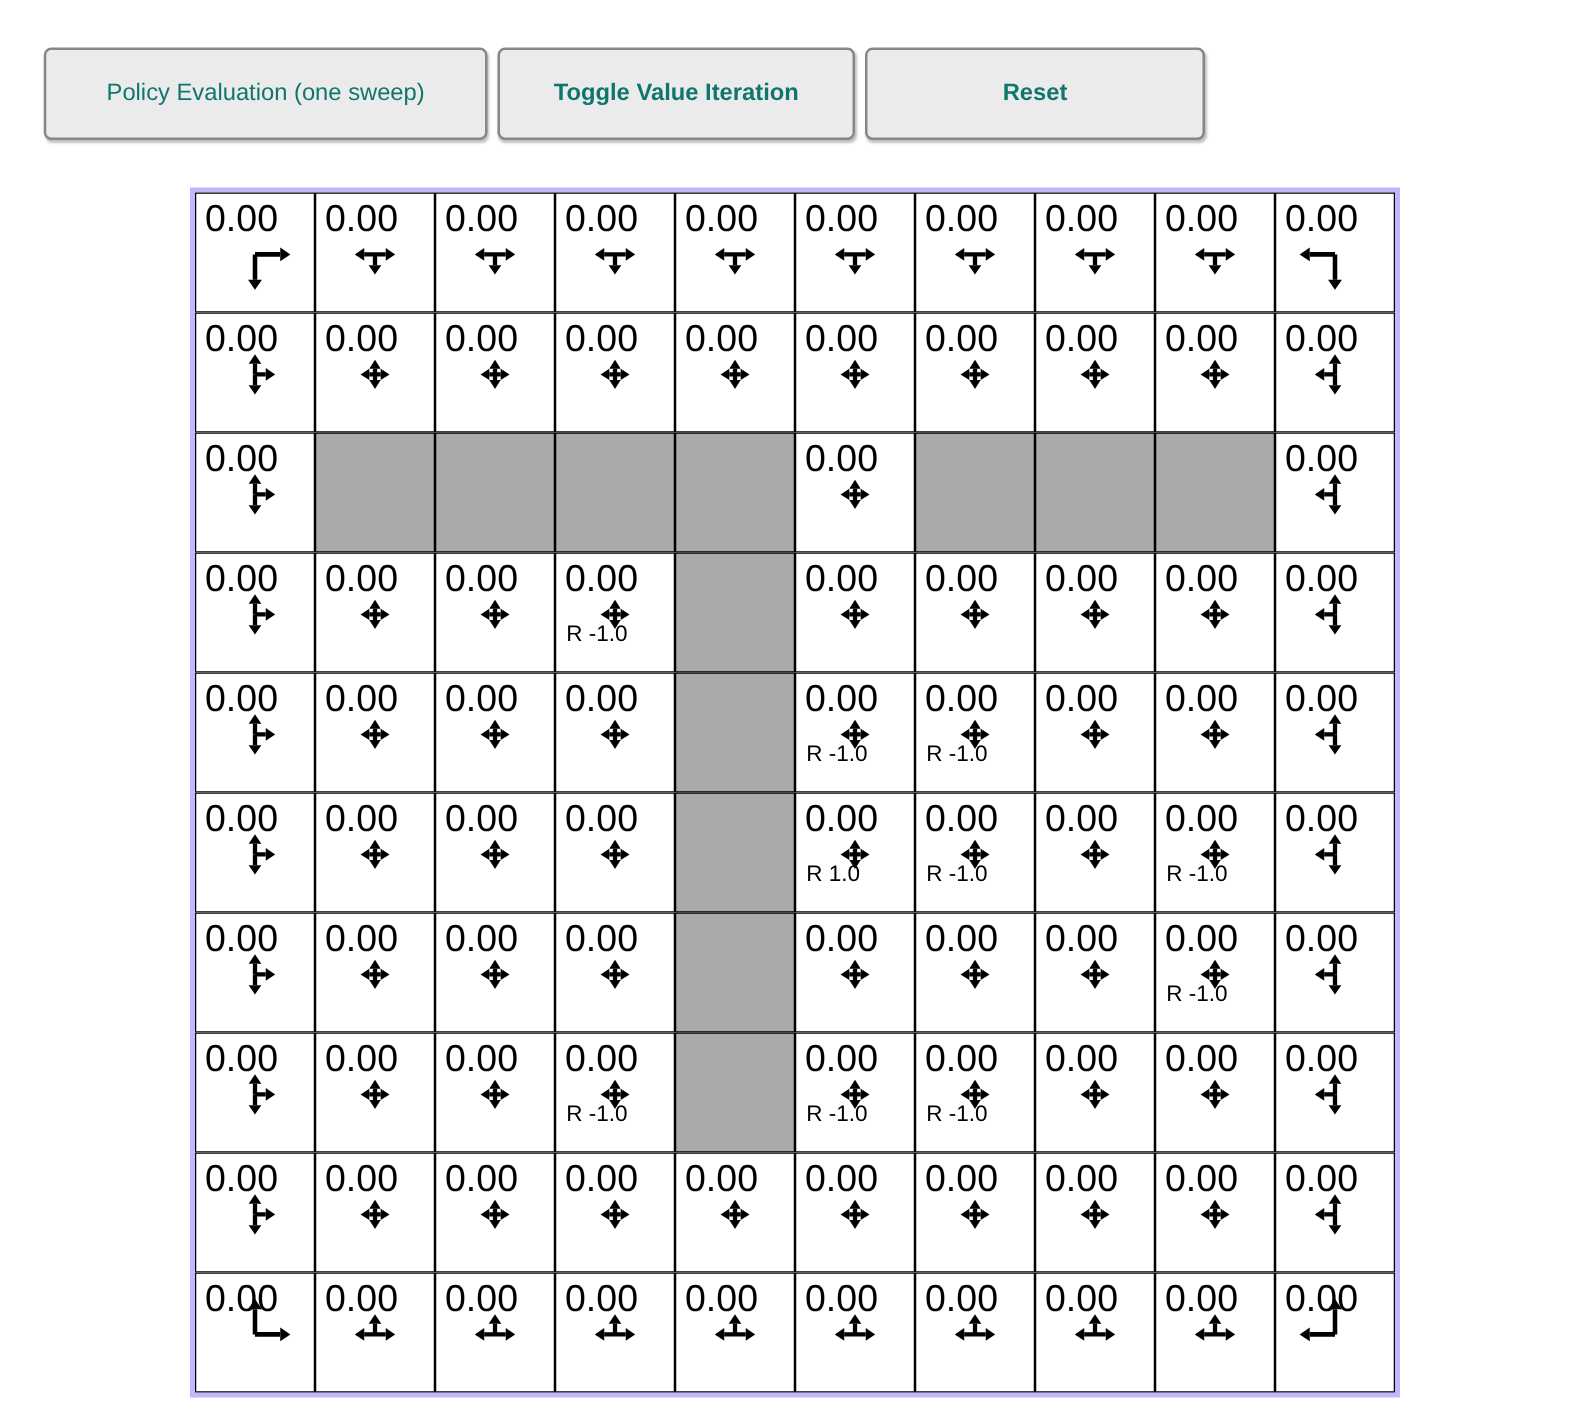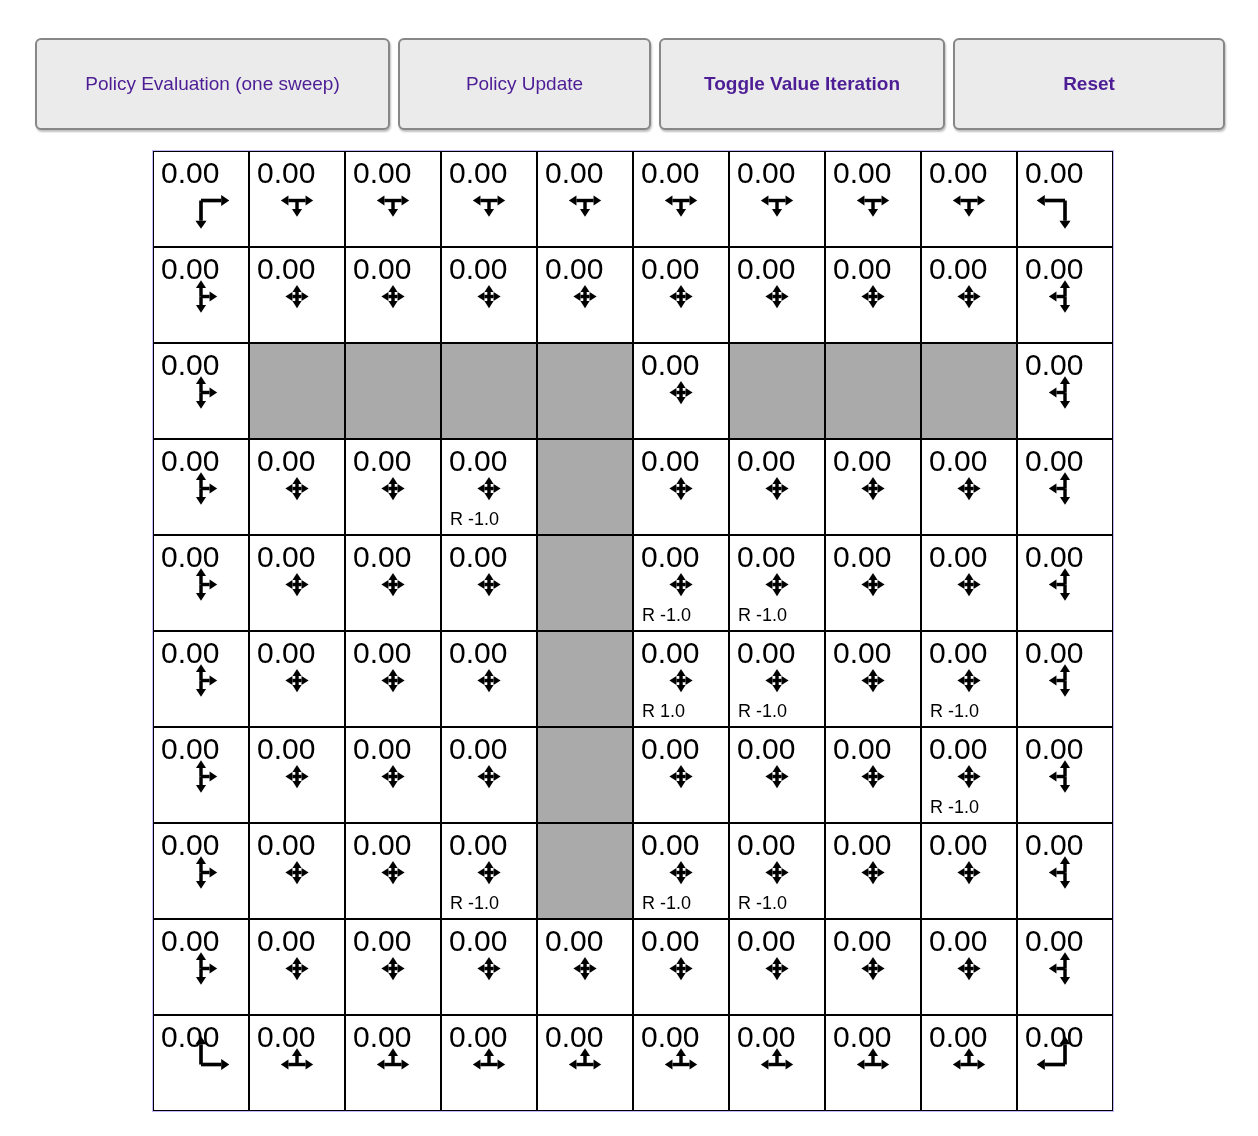"Policy Evaluation (one sweep)" .btn { color: #4c1d95 -> #0f766e; height: 92px -> 74px }
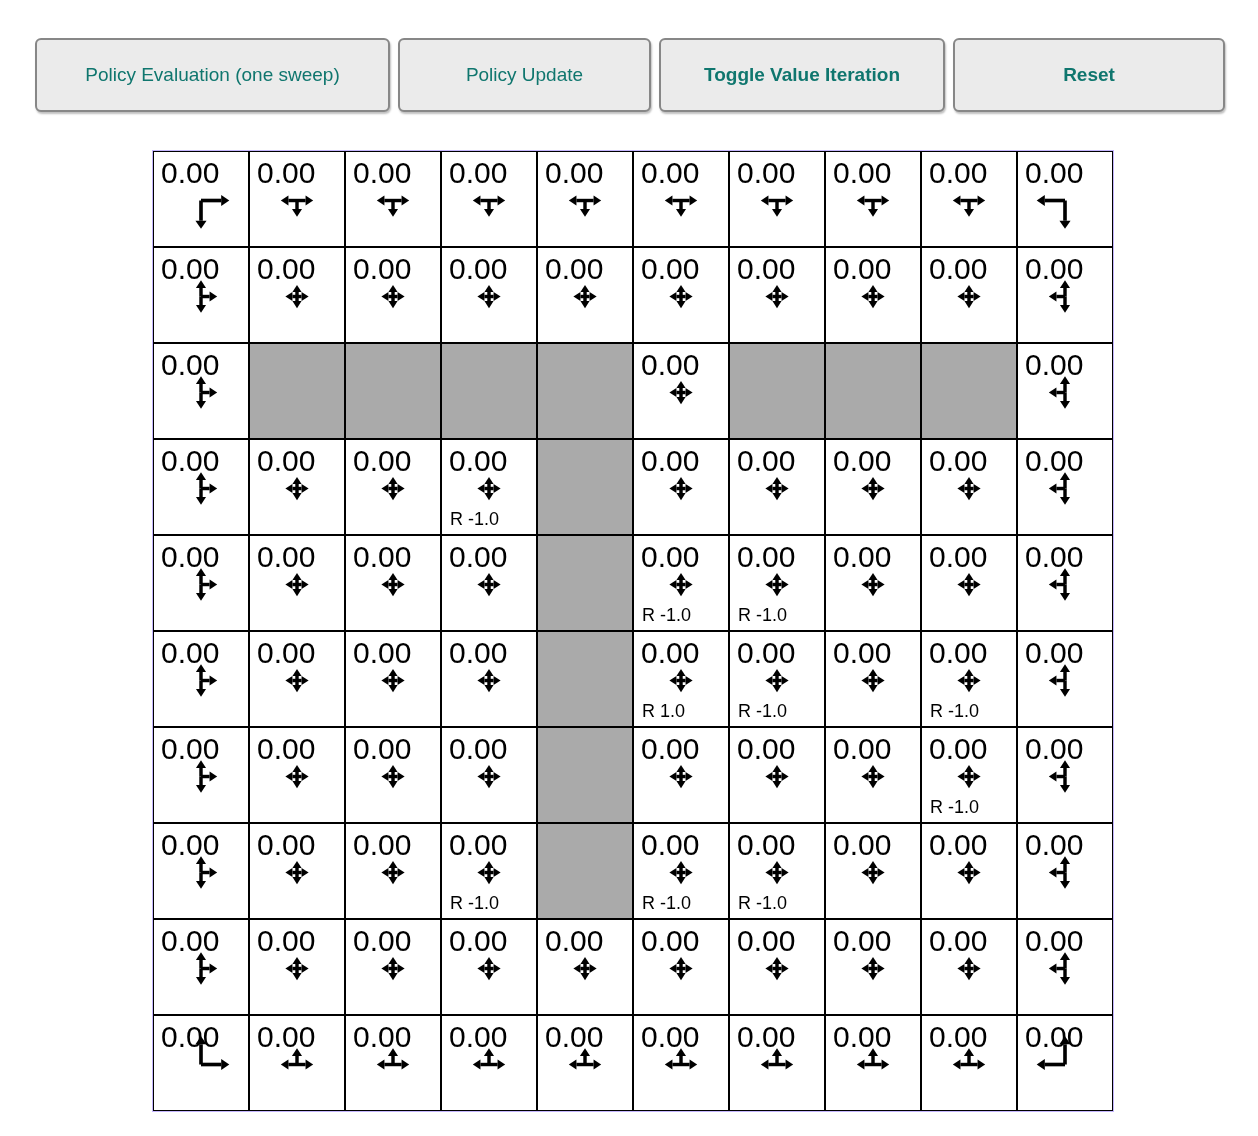"Policy Update" button.btn { html: <button>Policy Update</button> -> none }
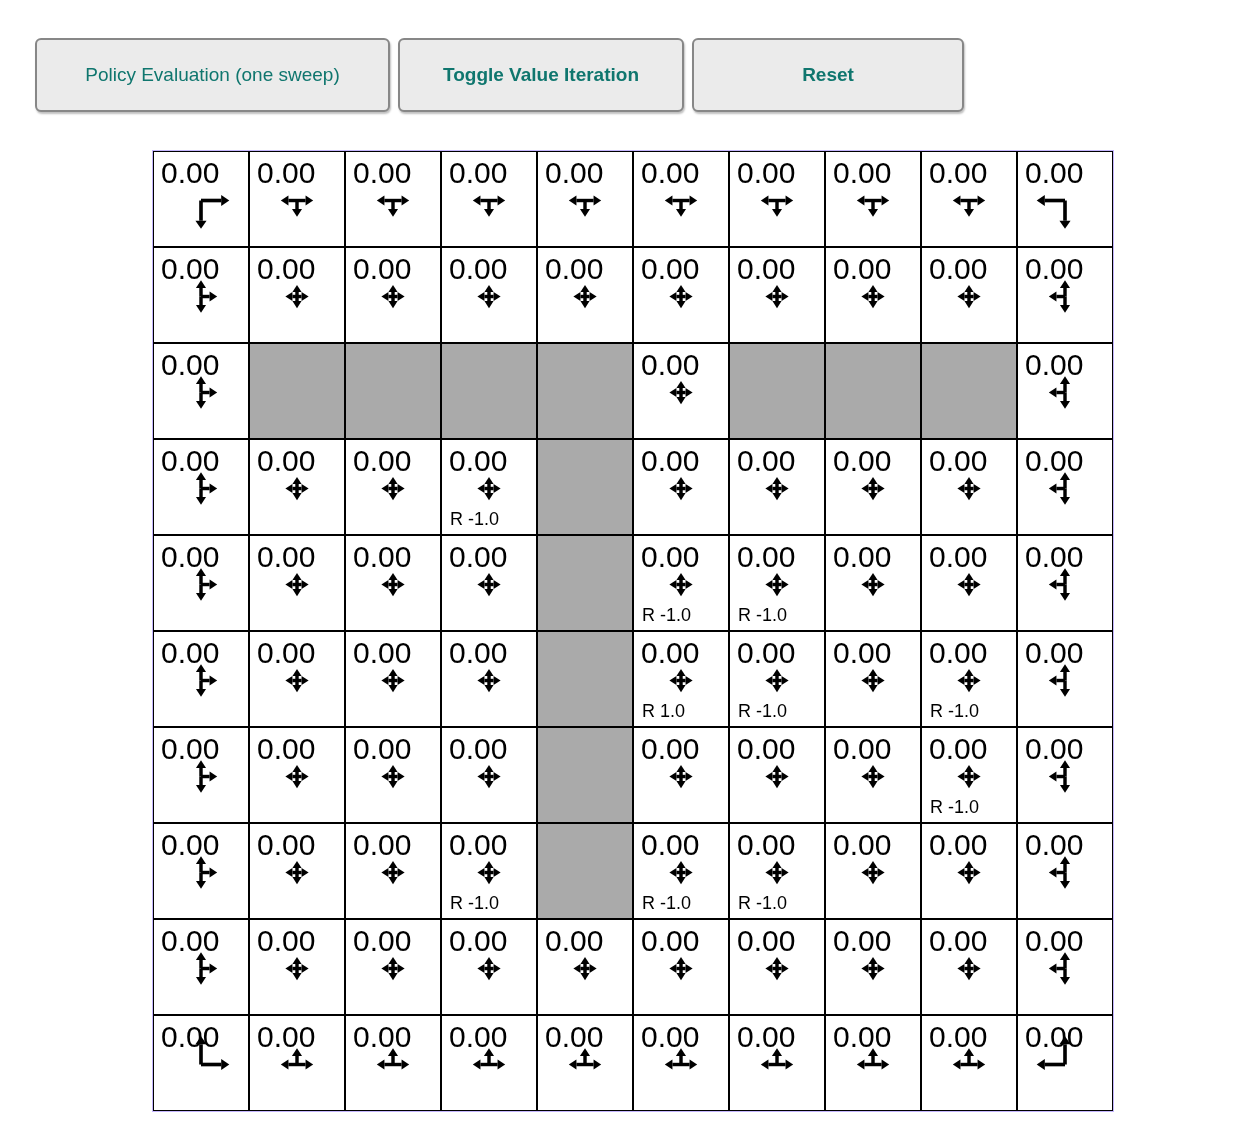"0.00" .grid { border: 1px solid #c4b5fd -> 4px solid #c4b5fd }
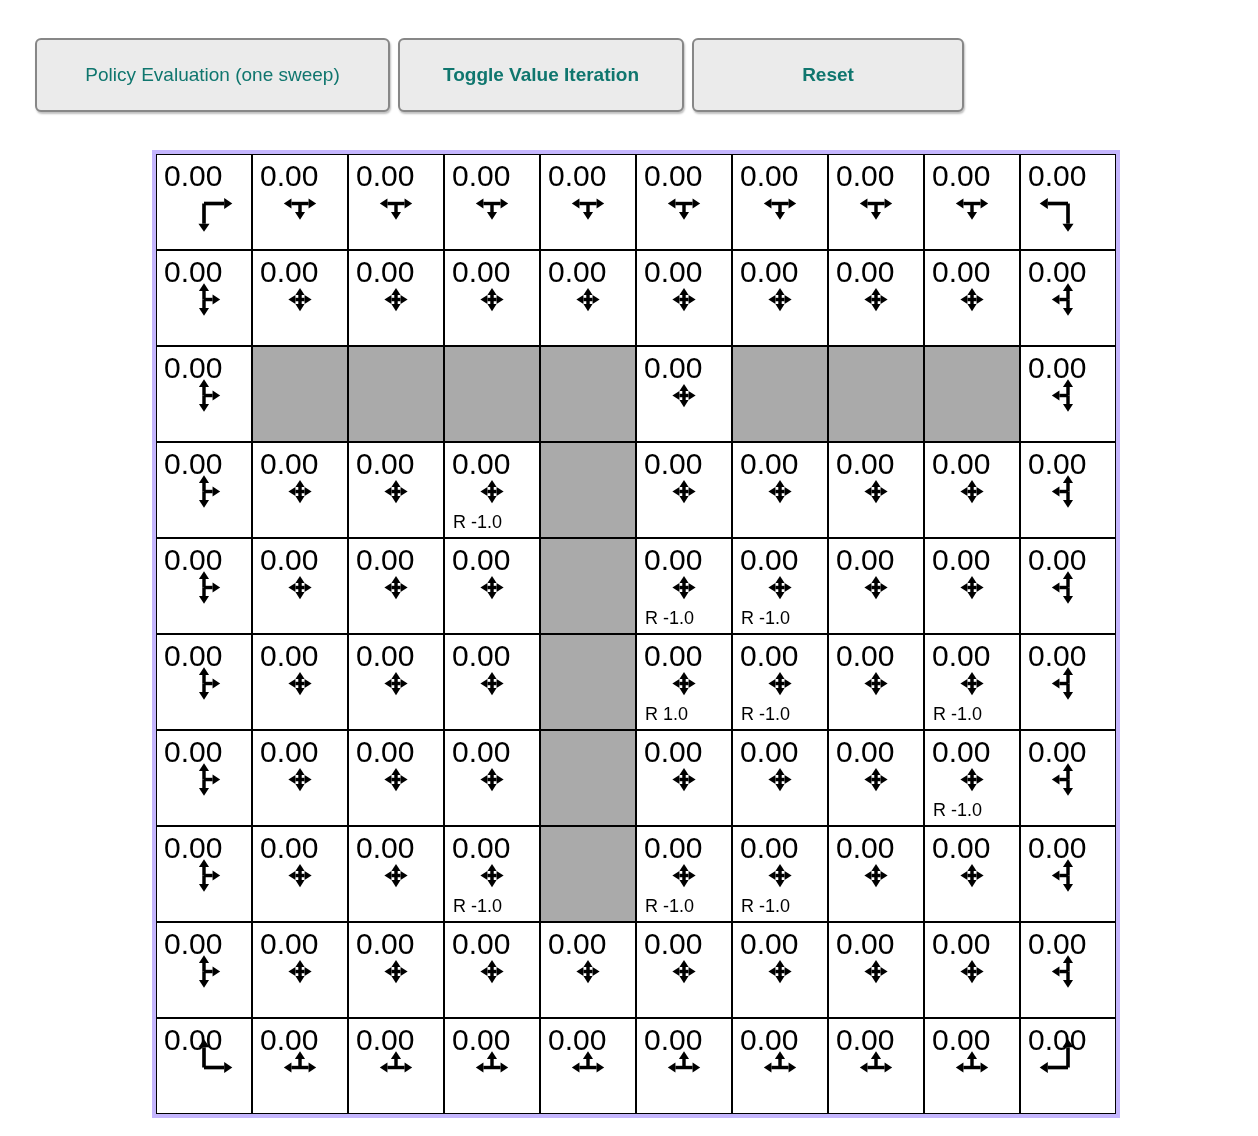"R -1.0" .cell .rew { bottom: 4px -> 19px }
